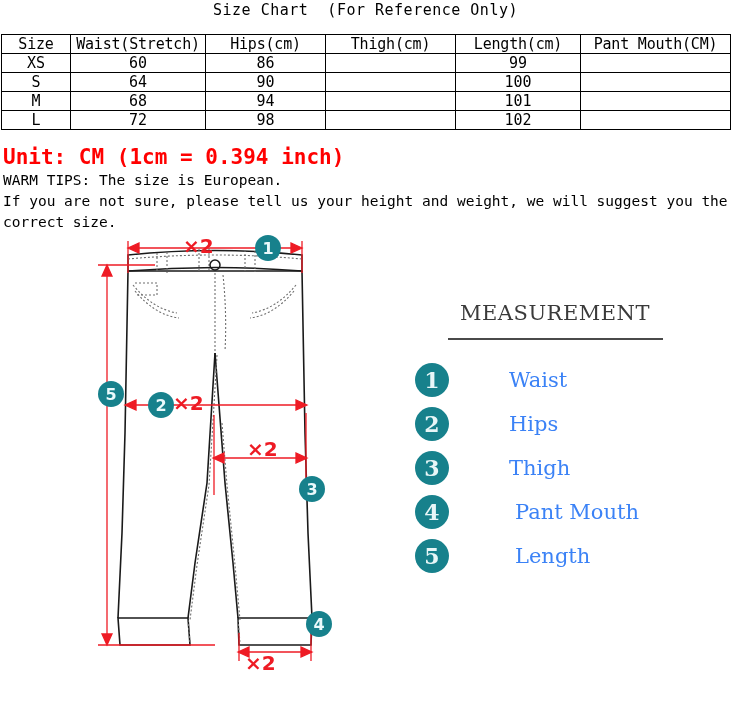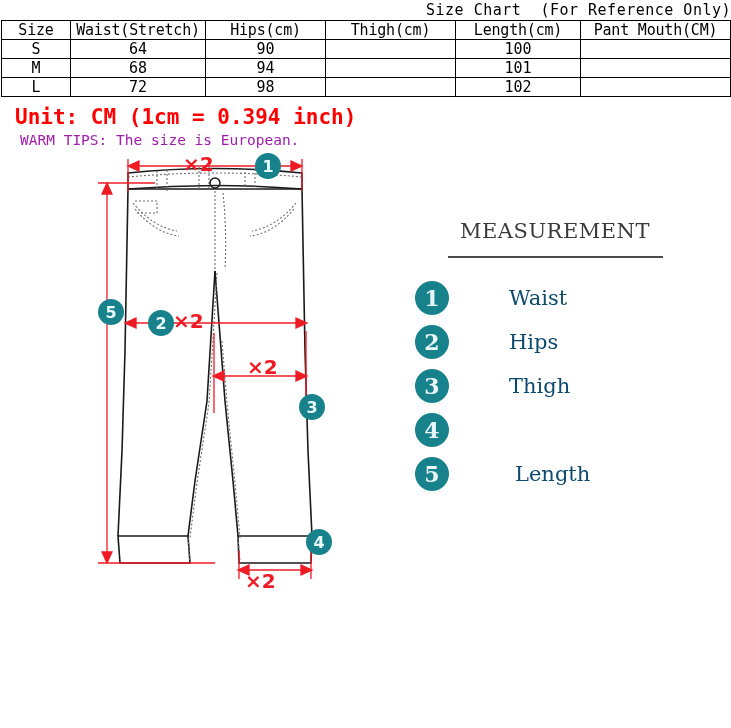"Size Chart (For Reference Only)" .chart-title { text-align: right -> center }
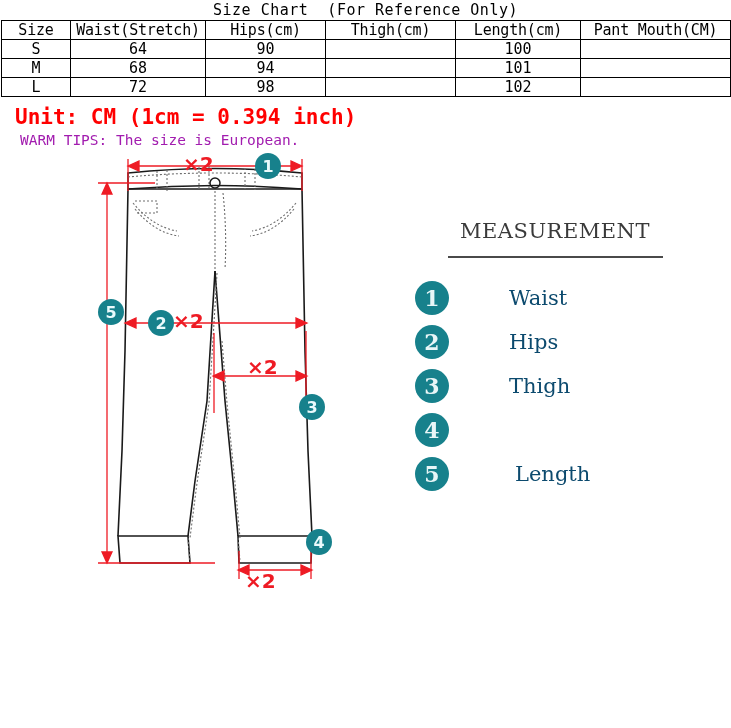"Size" table.size-table { margin: 0 1px -> 14px 1px }
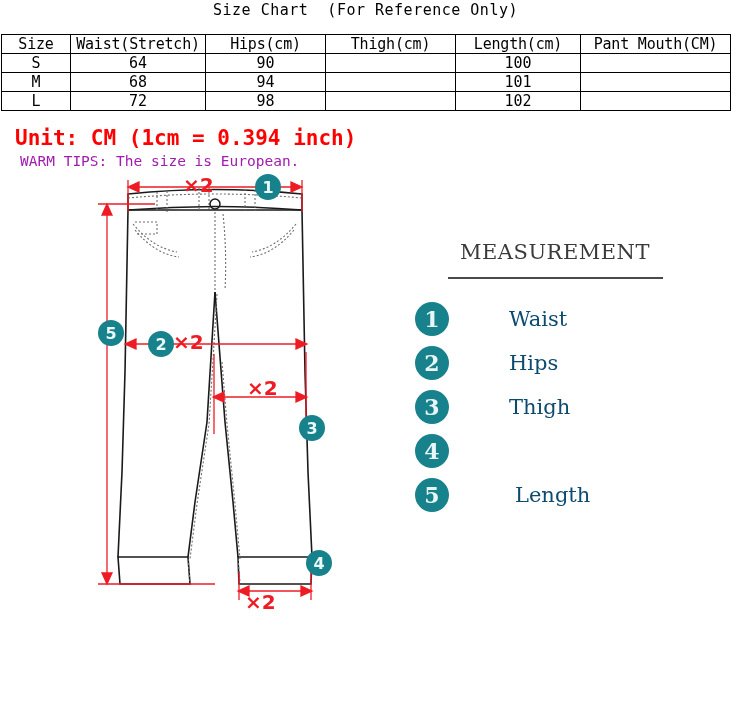"XS" tr { html: none -> <tr> <td>XS</td> <td>60</td> <td>86</td> <td></td> <td>99</td> <td></td> </tr> }
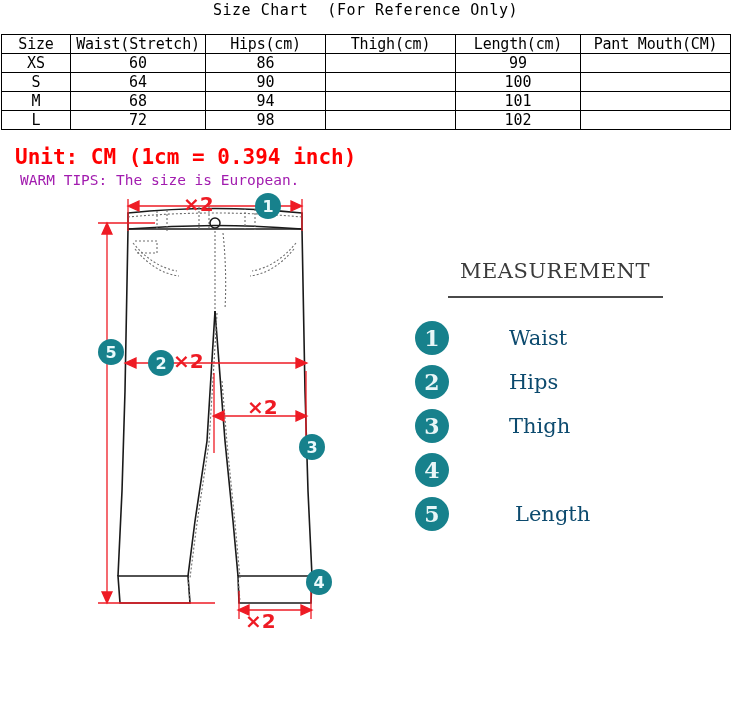"Unit: CM (1cm = 0.394" .unit-line { padding-left: 15px -> 3px }
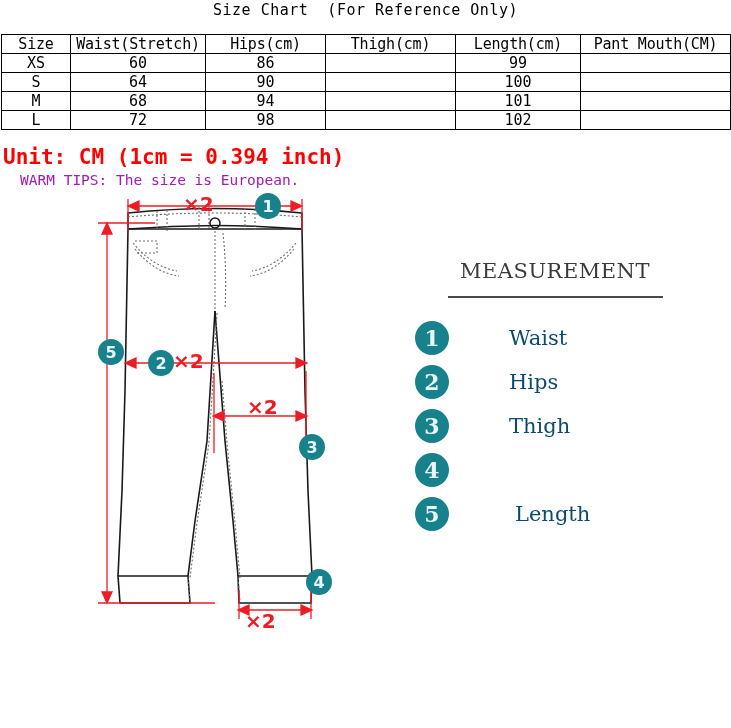"WARM TIPS: The size is" .tips { color: #a21caf -> #000000; padding-left: 20px -> 3px }
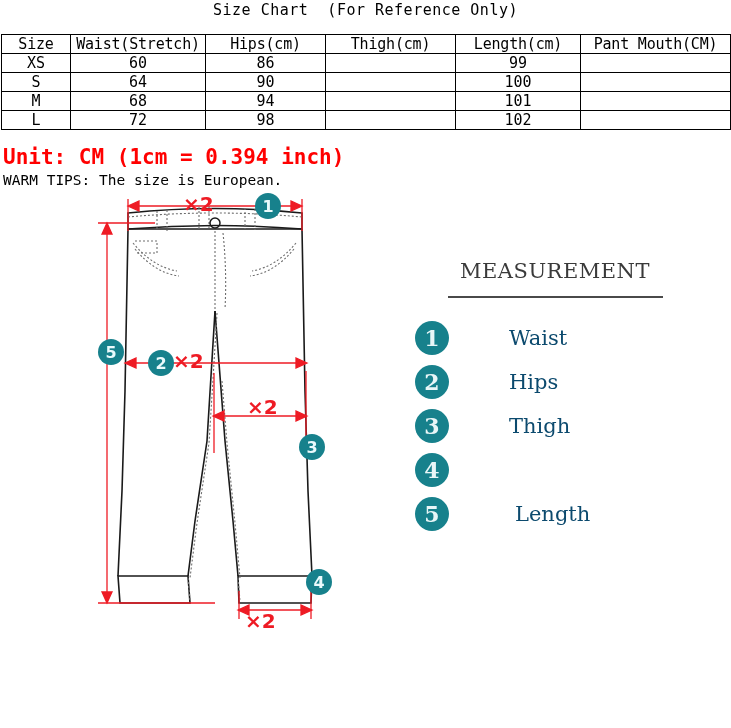"If you are not sure," p { html: none -> <p>If you are not sure, please tell us your height and weight, we will suggest you the correct size.</p> }
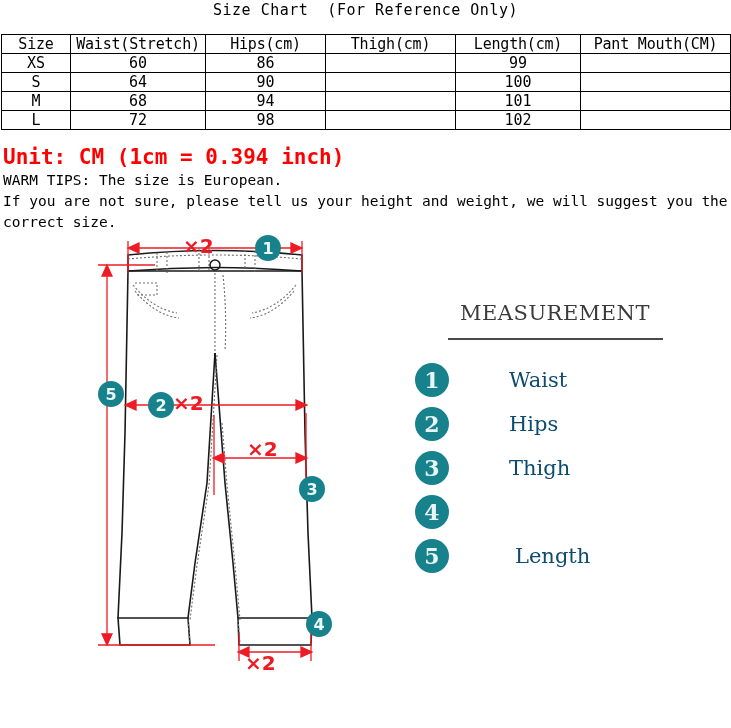"Waist" .legend-label { color: #0c4a6e -> #3b82f6 }
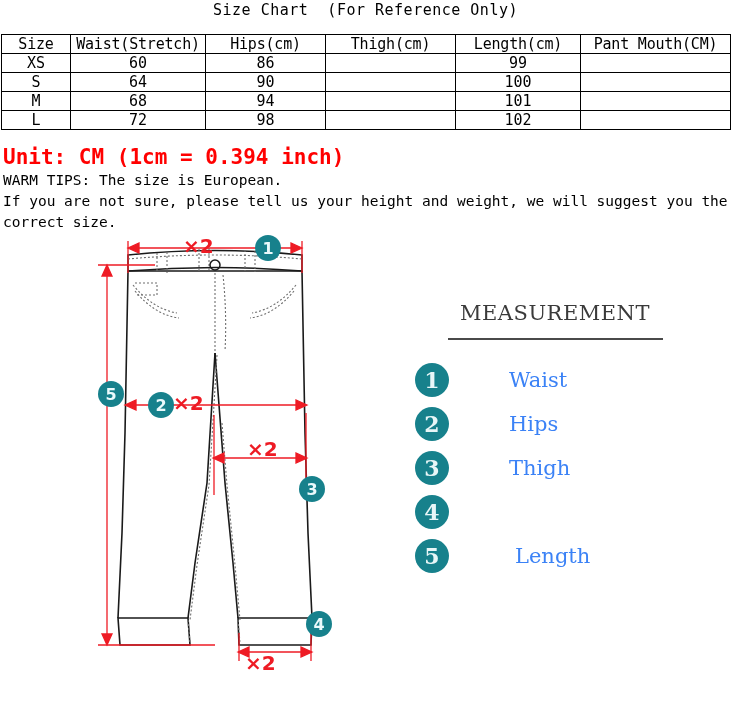"Pant Mouth" span.legend-label { html: none -> <span>Pant Mouth</span> }
